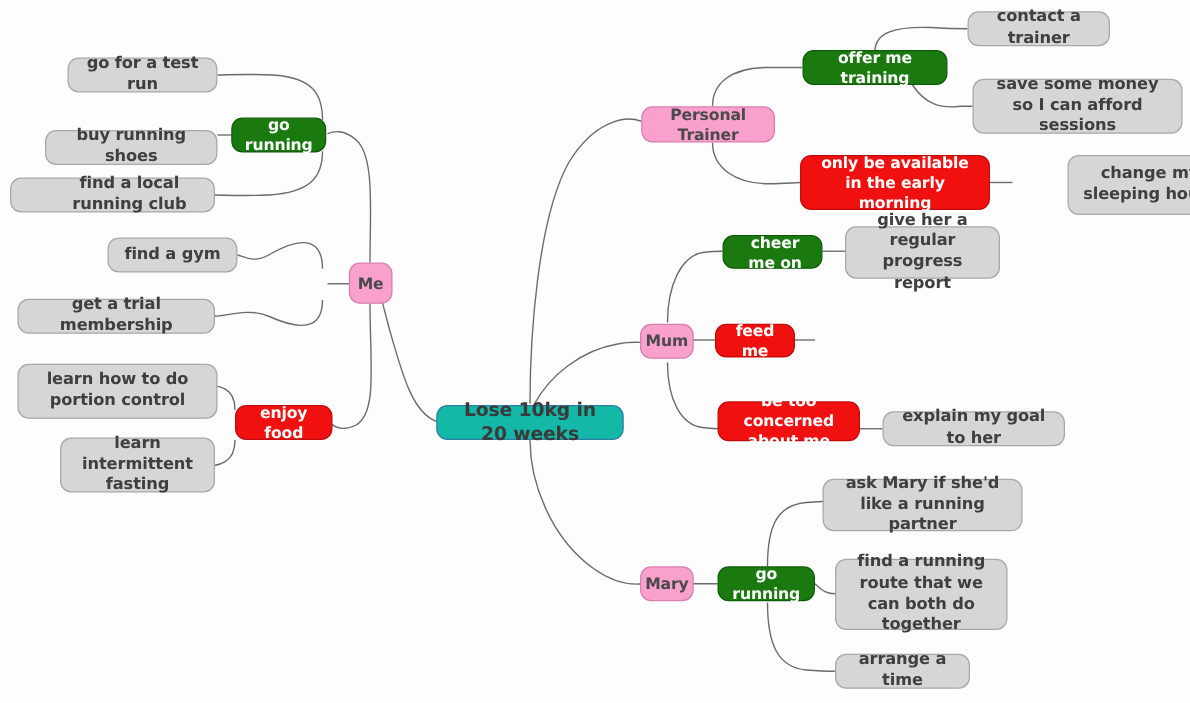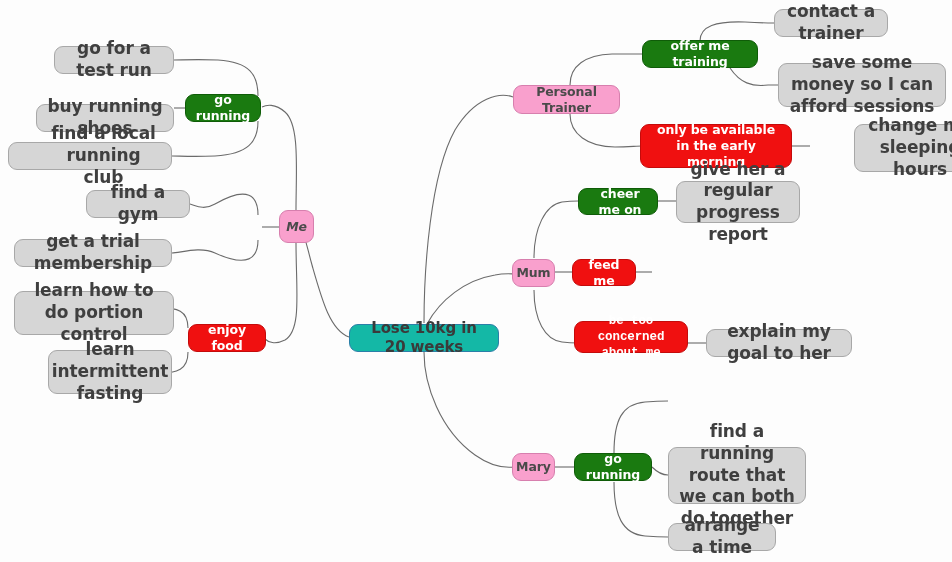"contact a trainer" .n-leaf { font-size: 17px -> 13px }
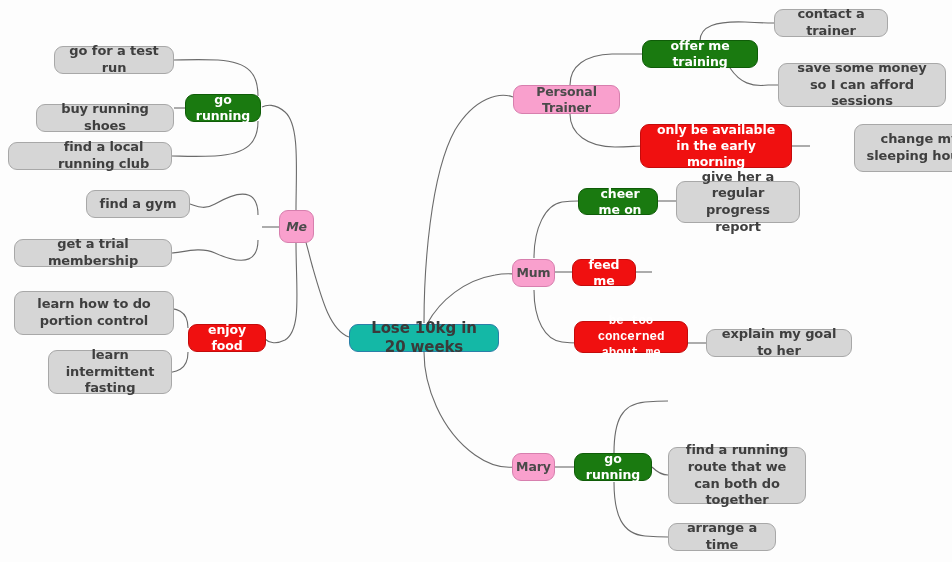"Me" div.node { font-style: italic -> none }
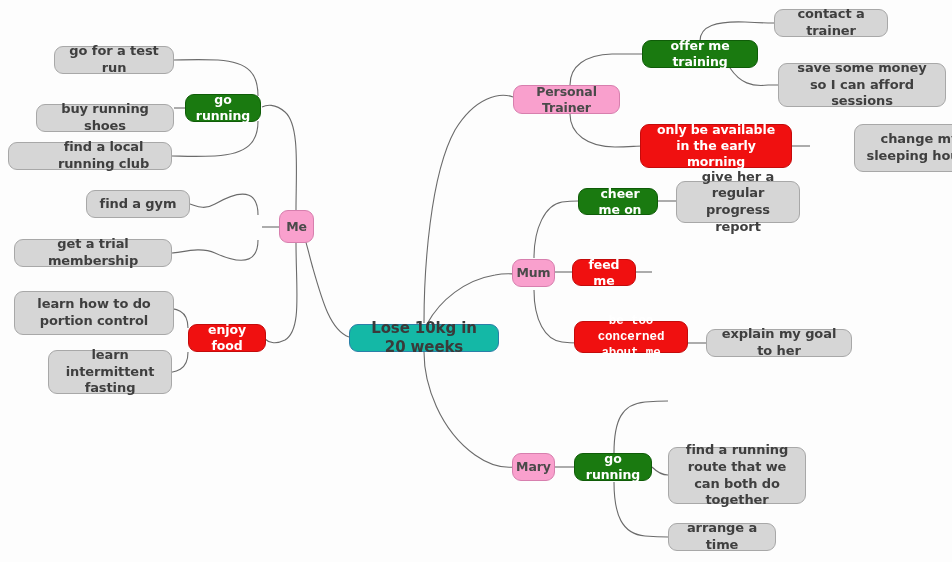"be too concerned about me" div.node { font-family: Liberation Mono, monospace -> none }
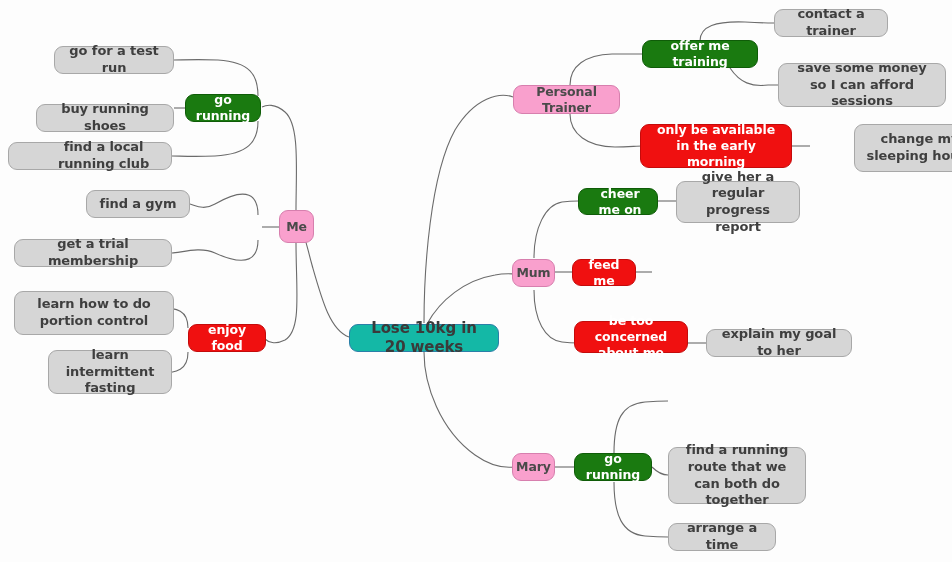"ask Mary if she'd like" div.node { html: none -> <div>ask Mary if she'd like a running partner</div> }
